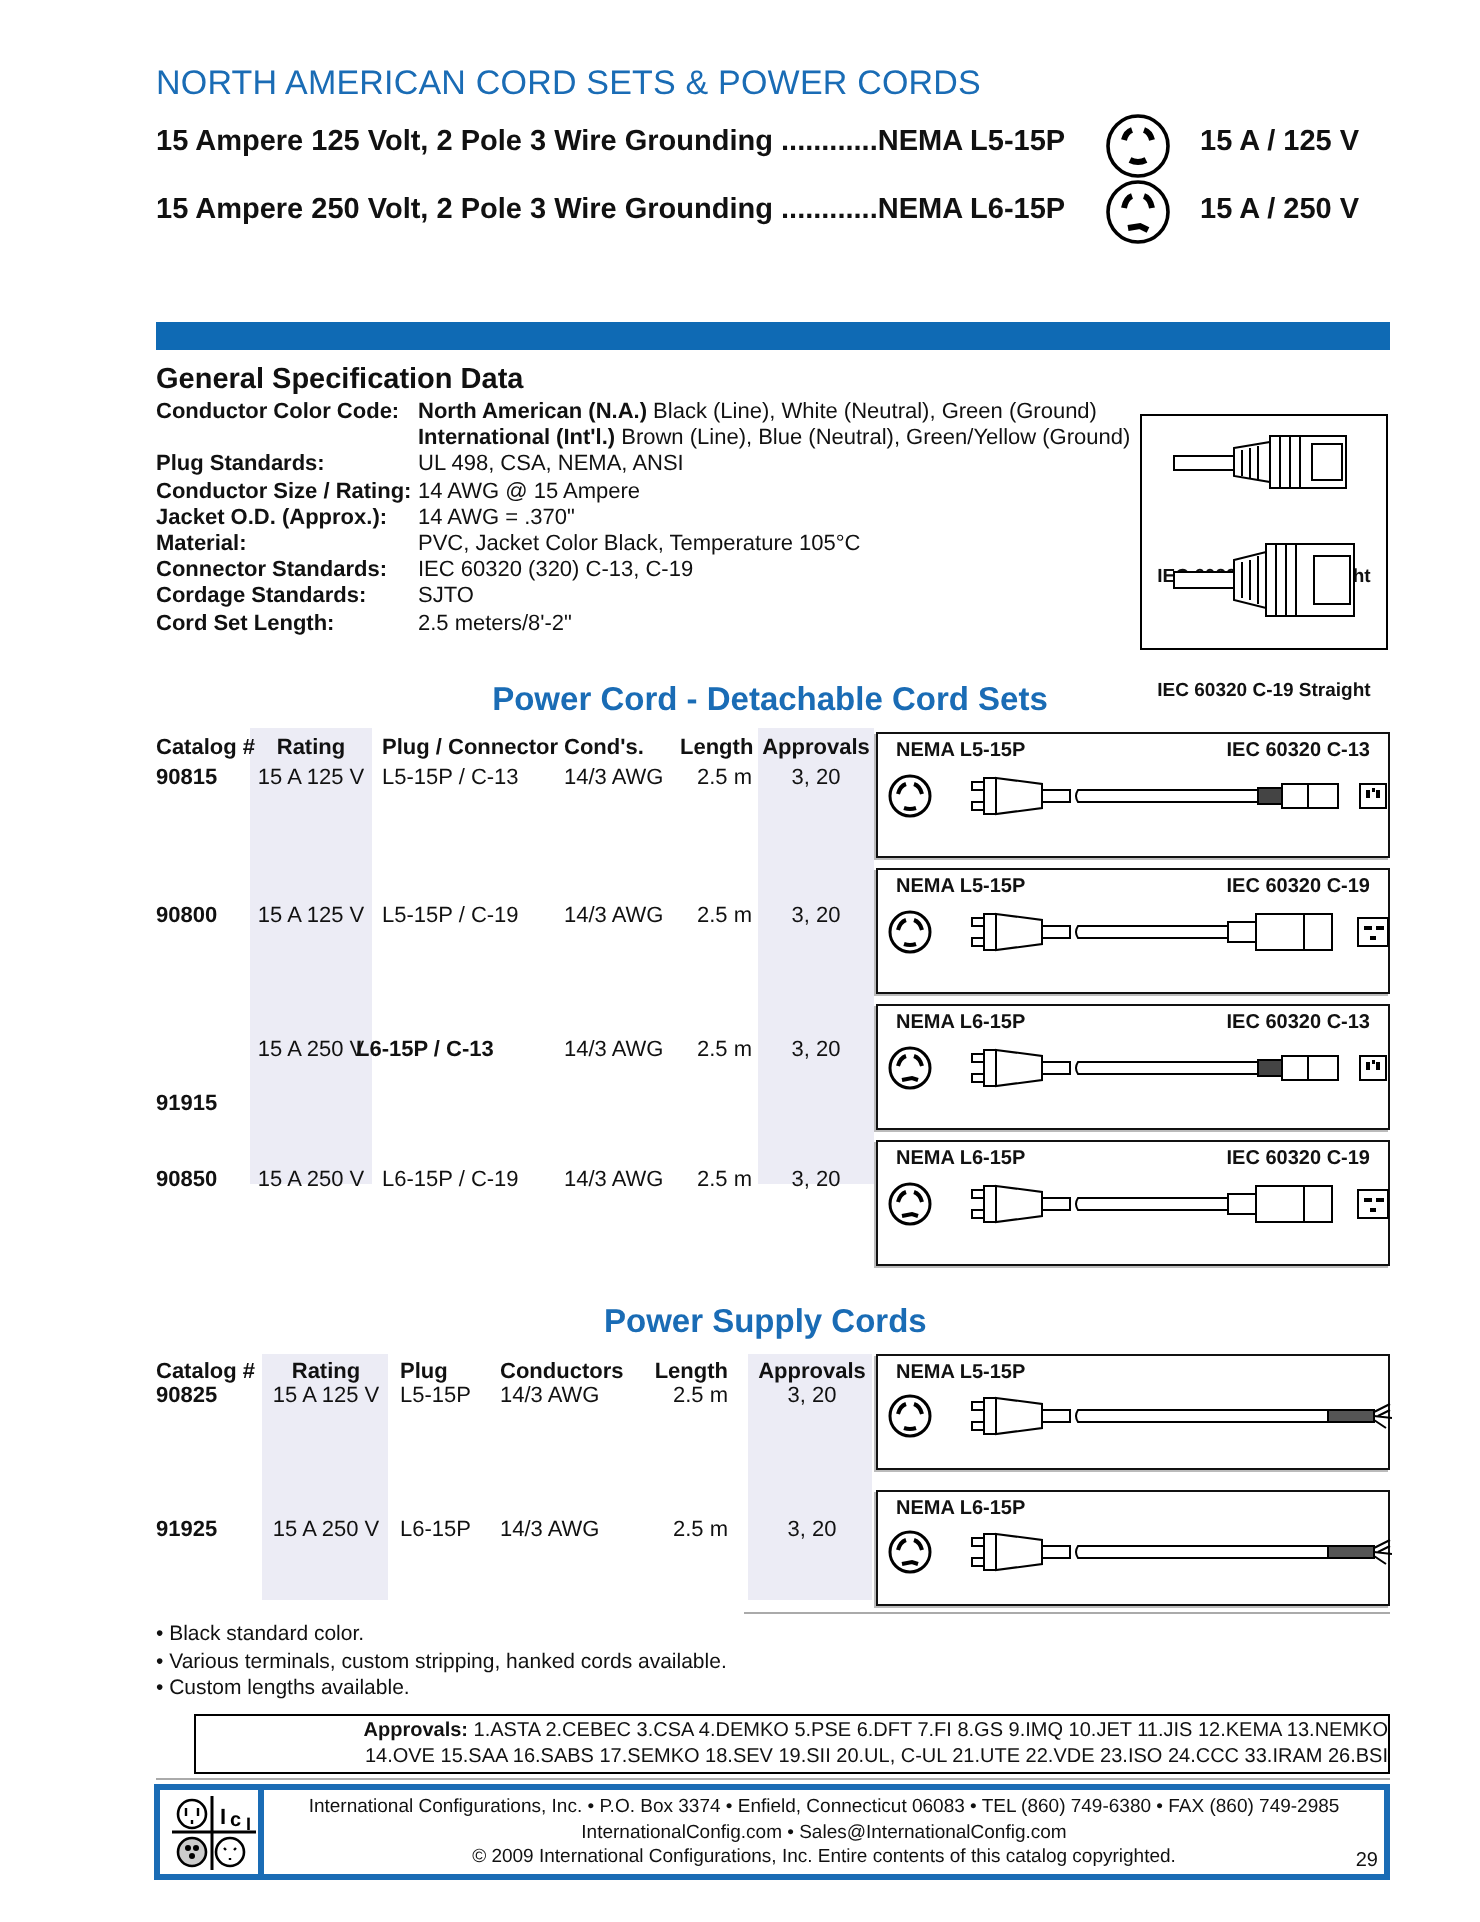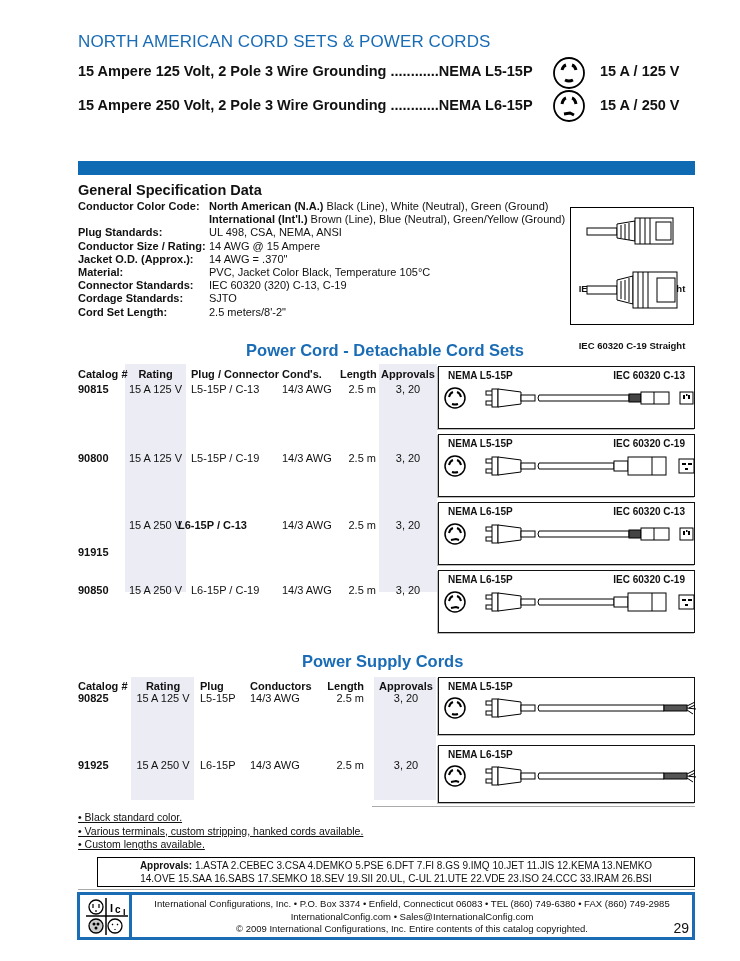"• Black standard color." .notes { text-decoration: underline -> none }
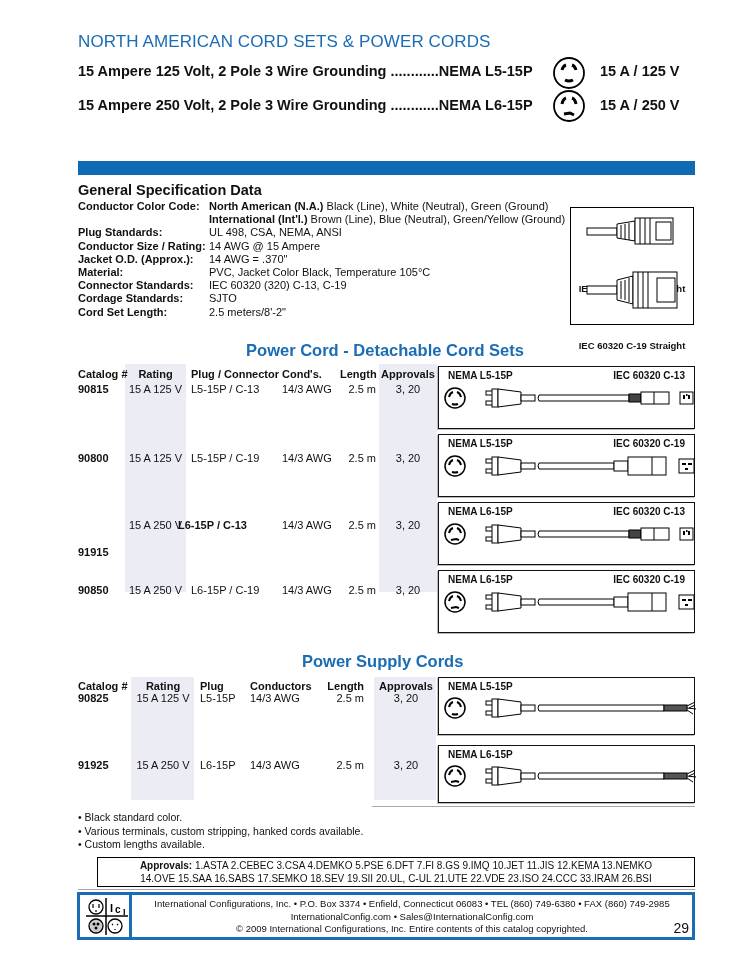"Approvals: 1.ASTA 2.CEBEC 3.CSA 4.DEMKO" .appr-box { text-align: center -> right }
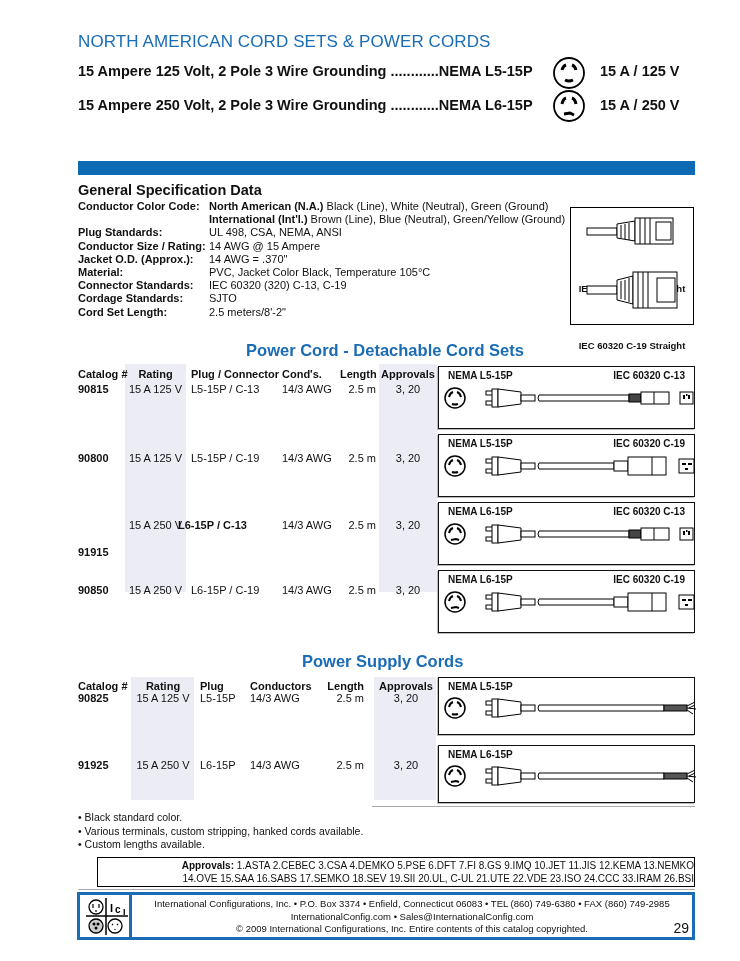"29" .page-num { font-size: 14px -> 10px }
